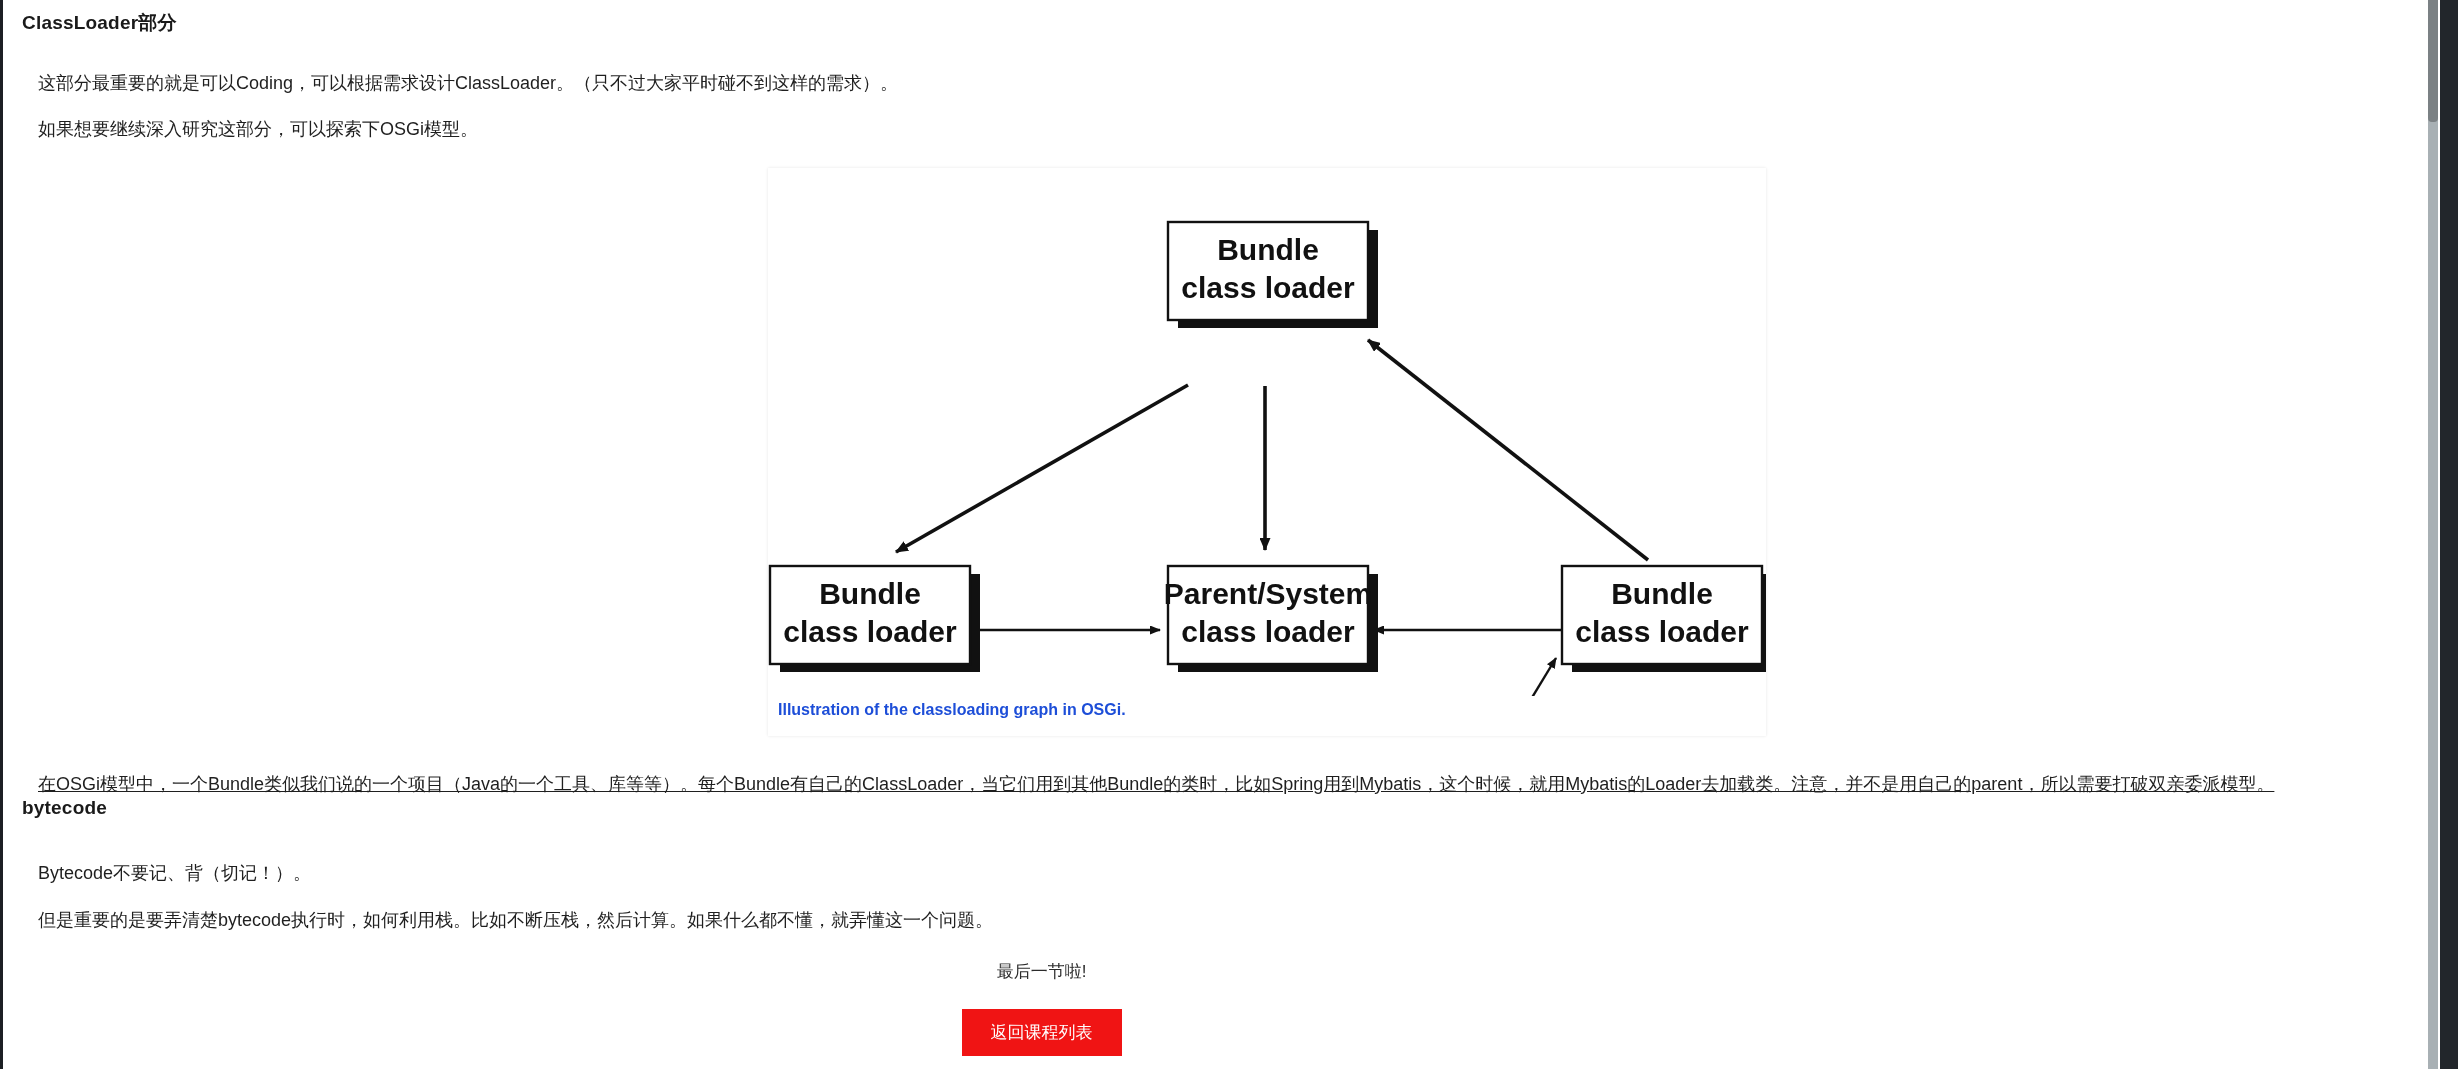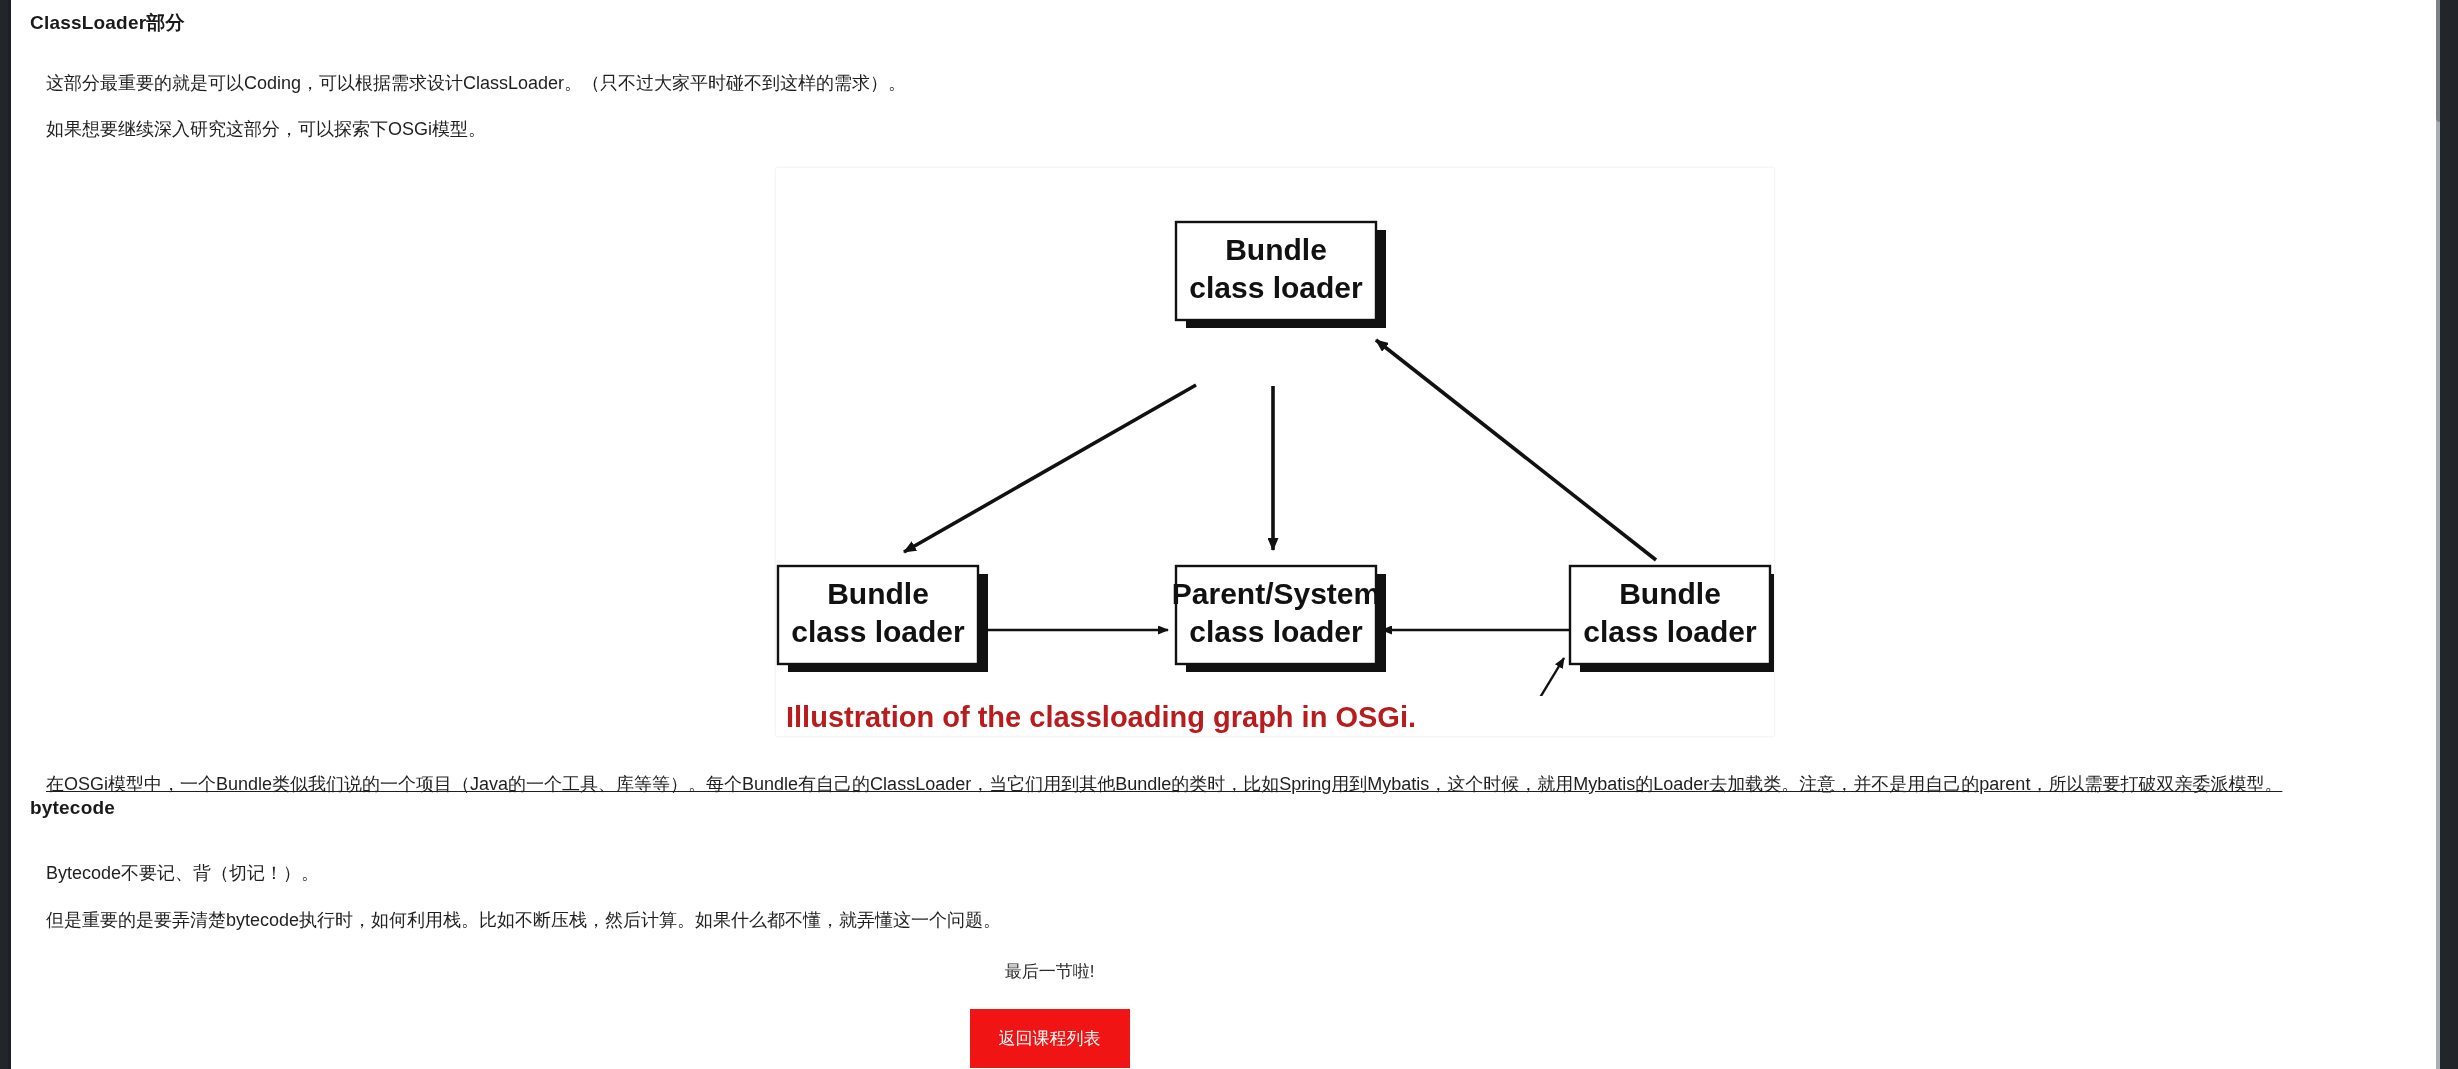"ClassLoader部分" #viewport { left: 8px -> 0 }
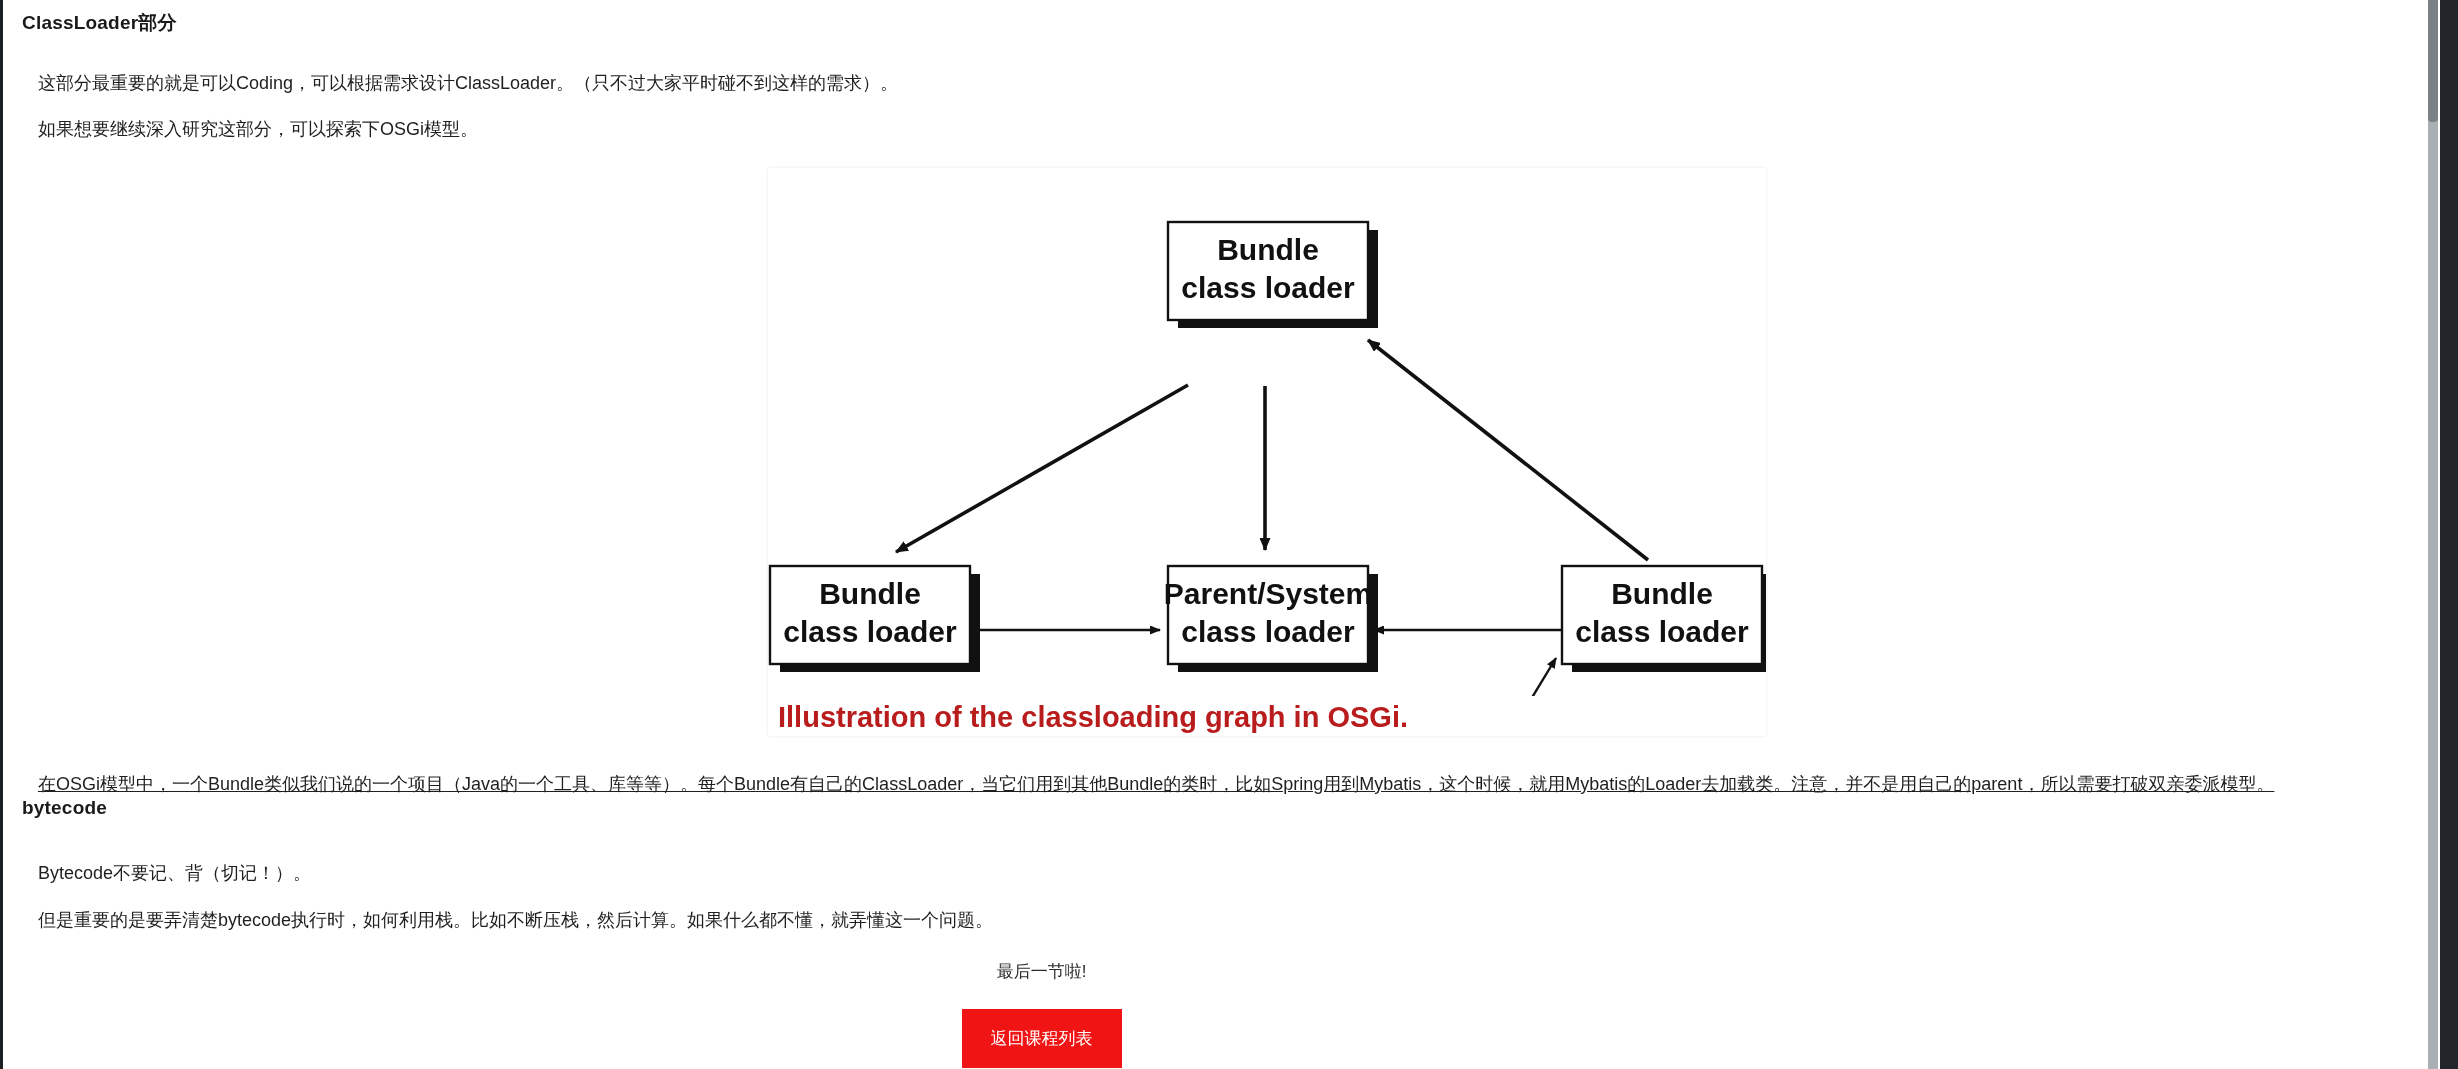"Illustration of the classloading graph" #figure-caption { color: #b91c1c -> #1d4ed8; font-size: 29px -> 16px }
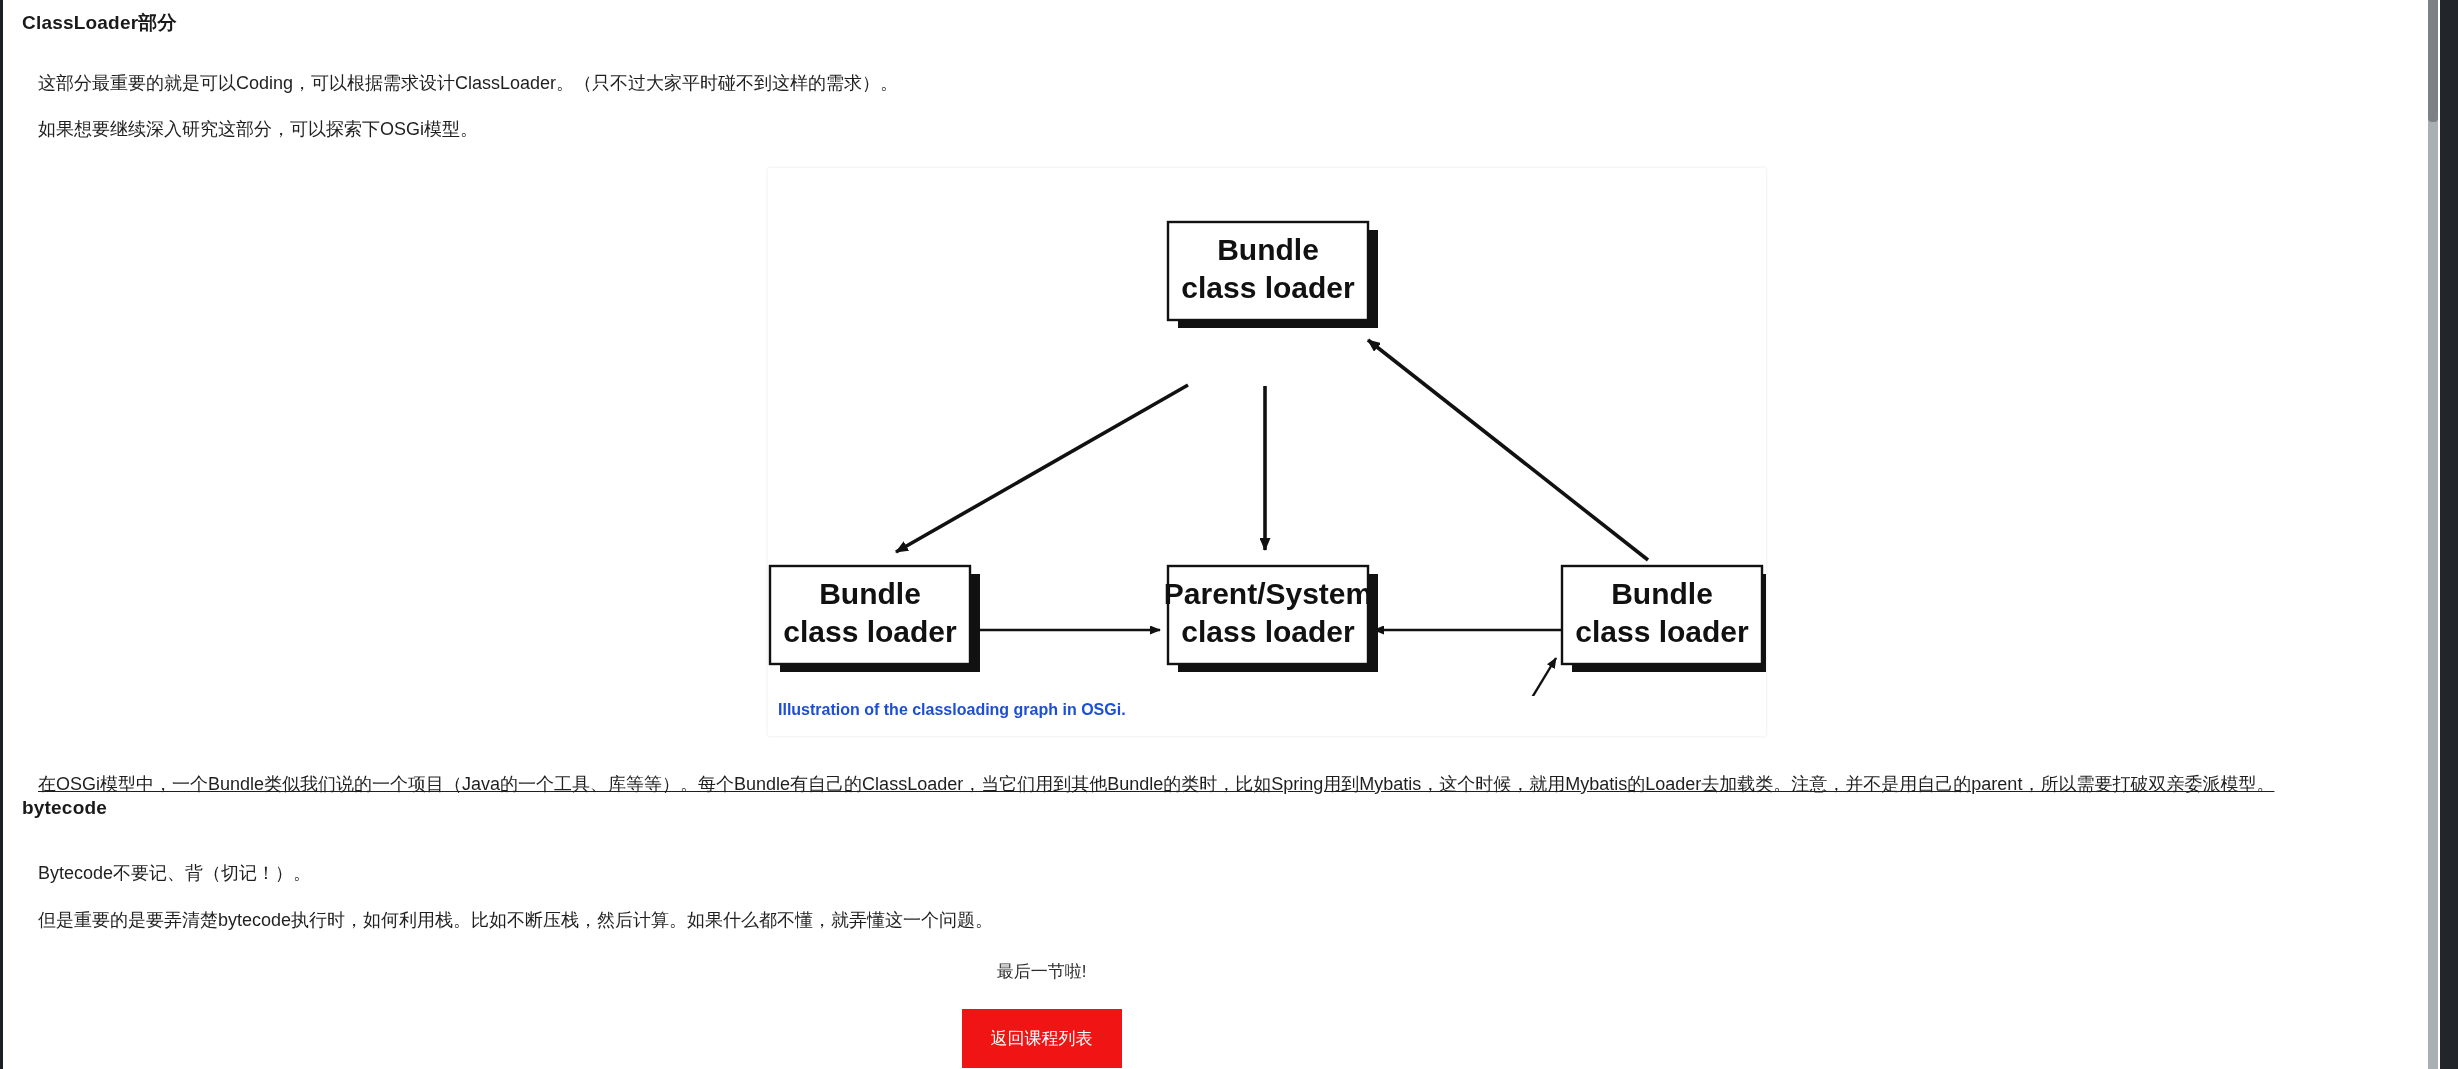"返回课程列表" #back-to-course-list { padding: 18px 29px -> 12px 29px }
